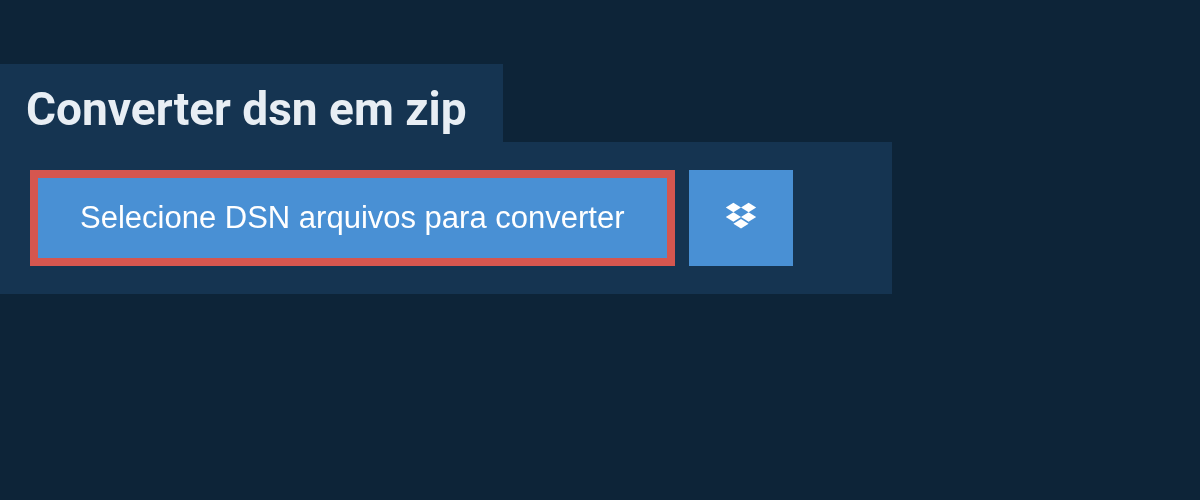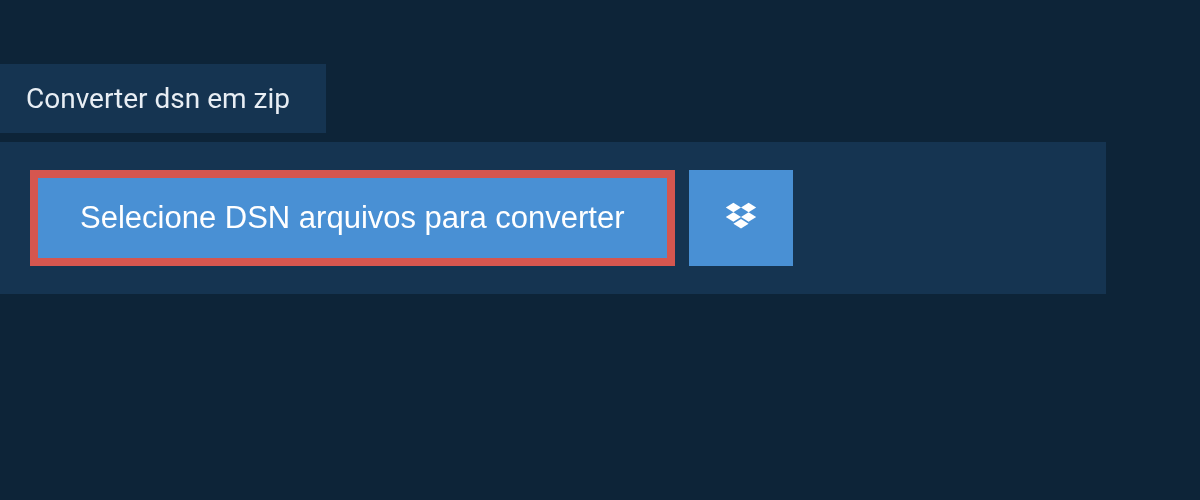"Converter dsn em zip" .tab { font-size: 28px -> 46px; font-weight: 400 -> 700 }
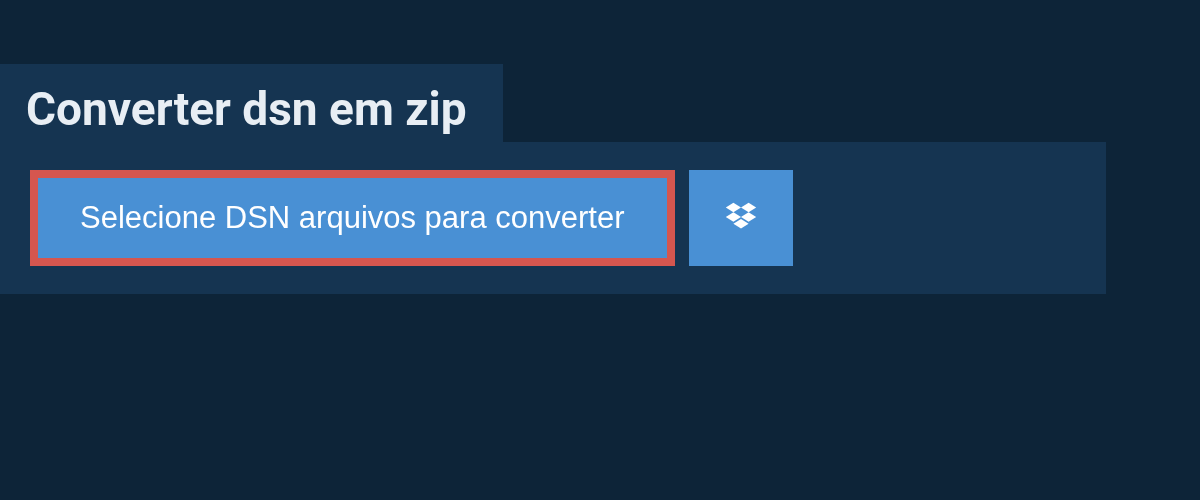"Selecione DSN arquivos para converter" .panel { width: 1106px -> 892px }
